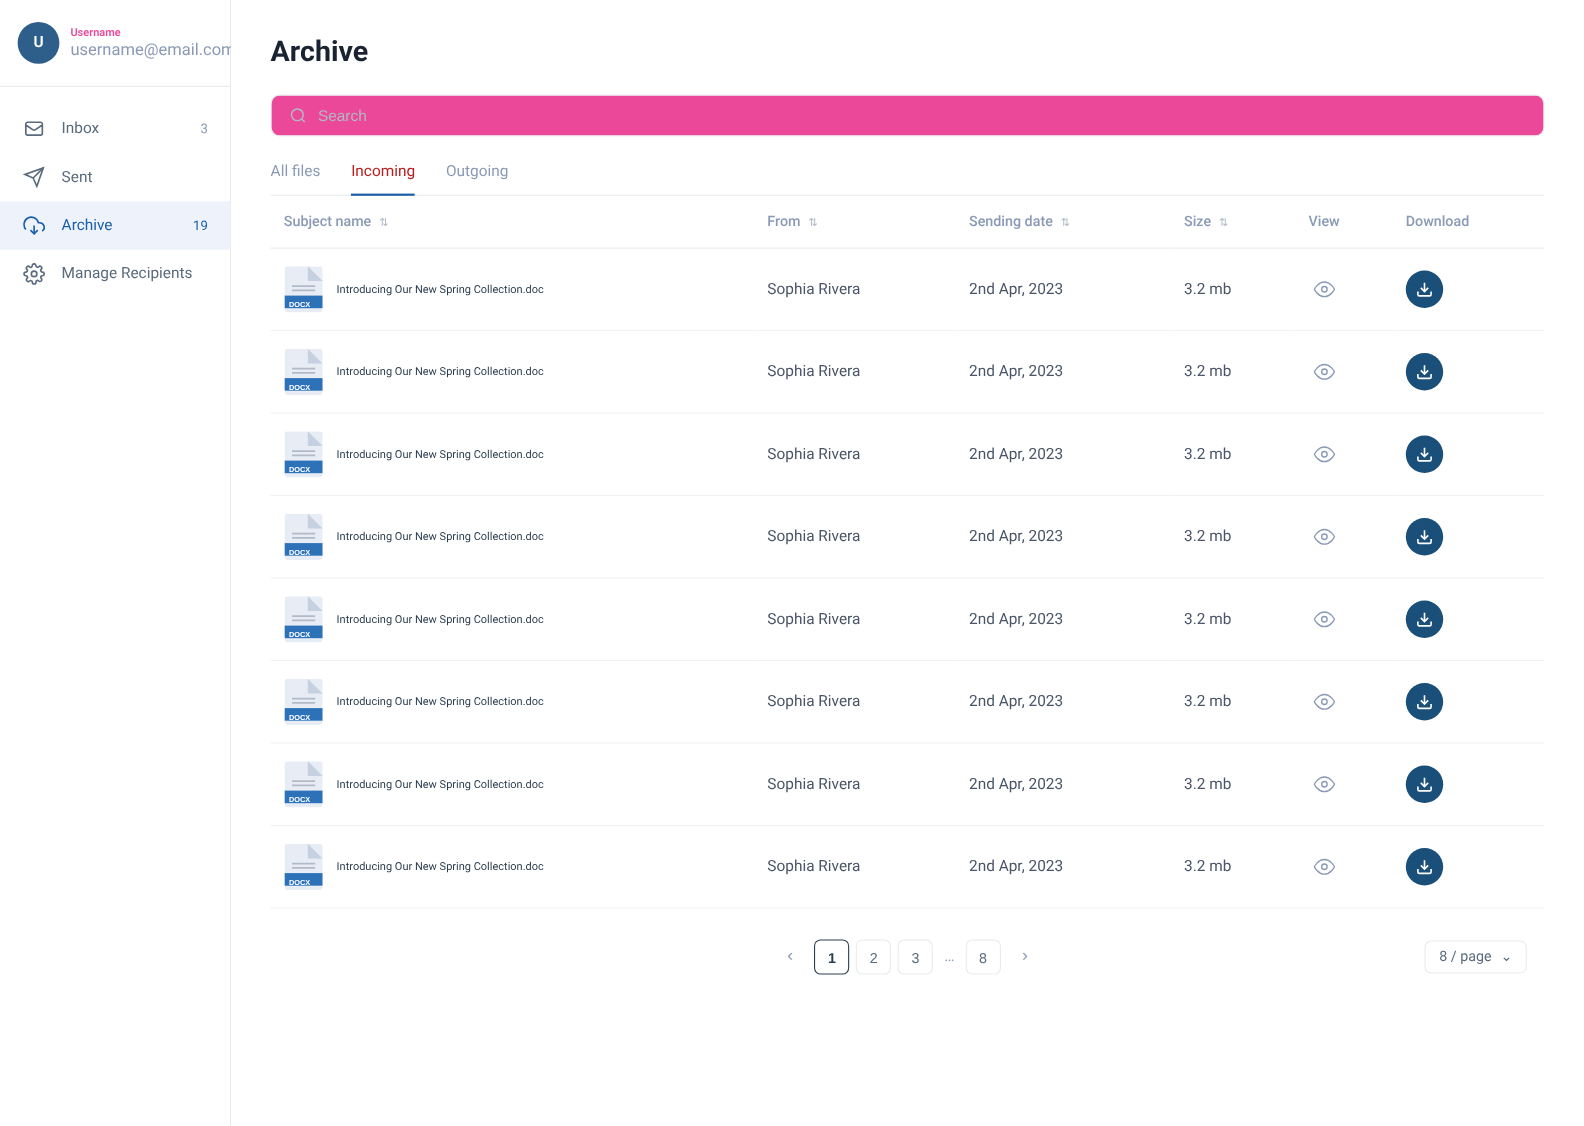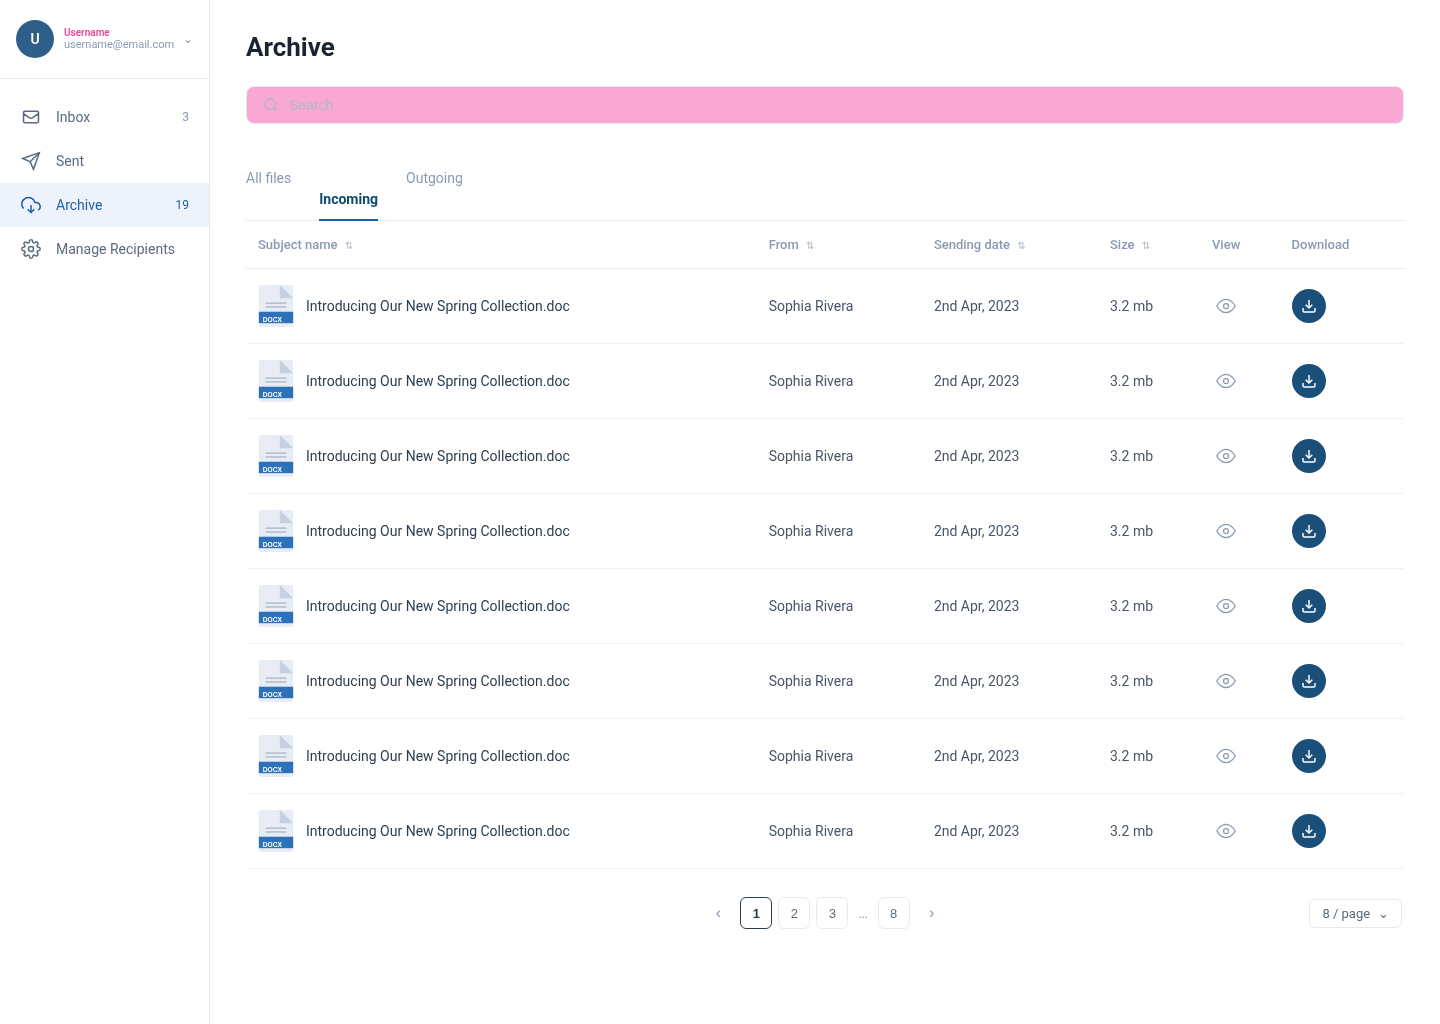"username@email.com" .user-email { font-size: 11px -> 15px }
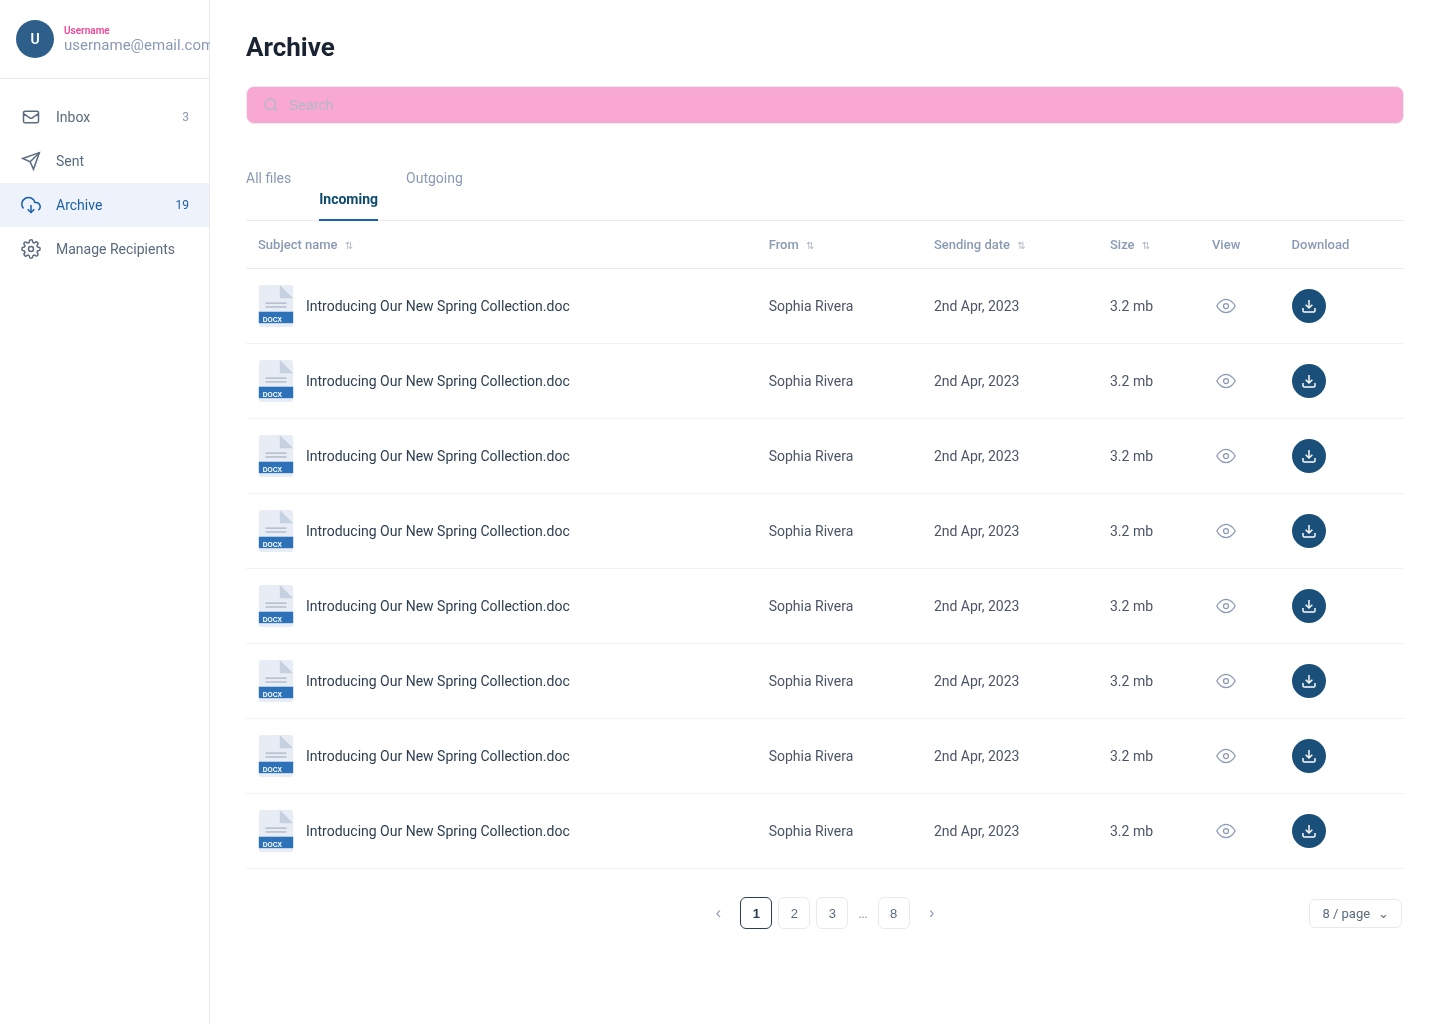"Search" .search-bar { background: #f9a8d4 -> #ec4899 }
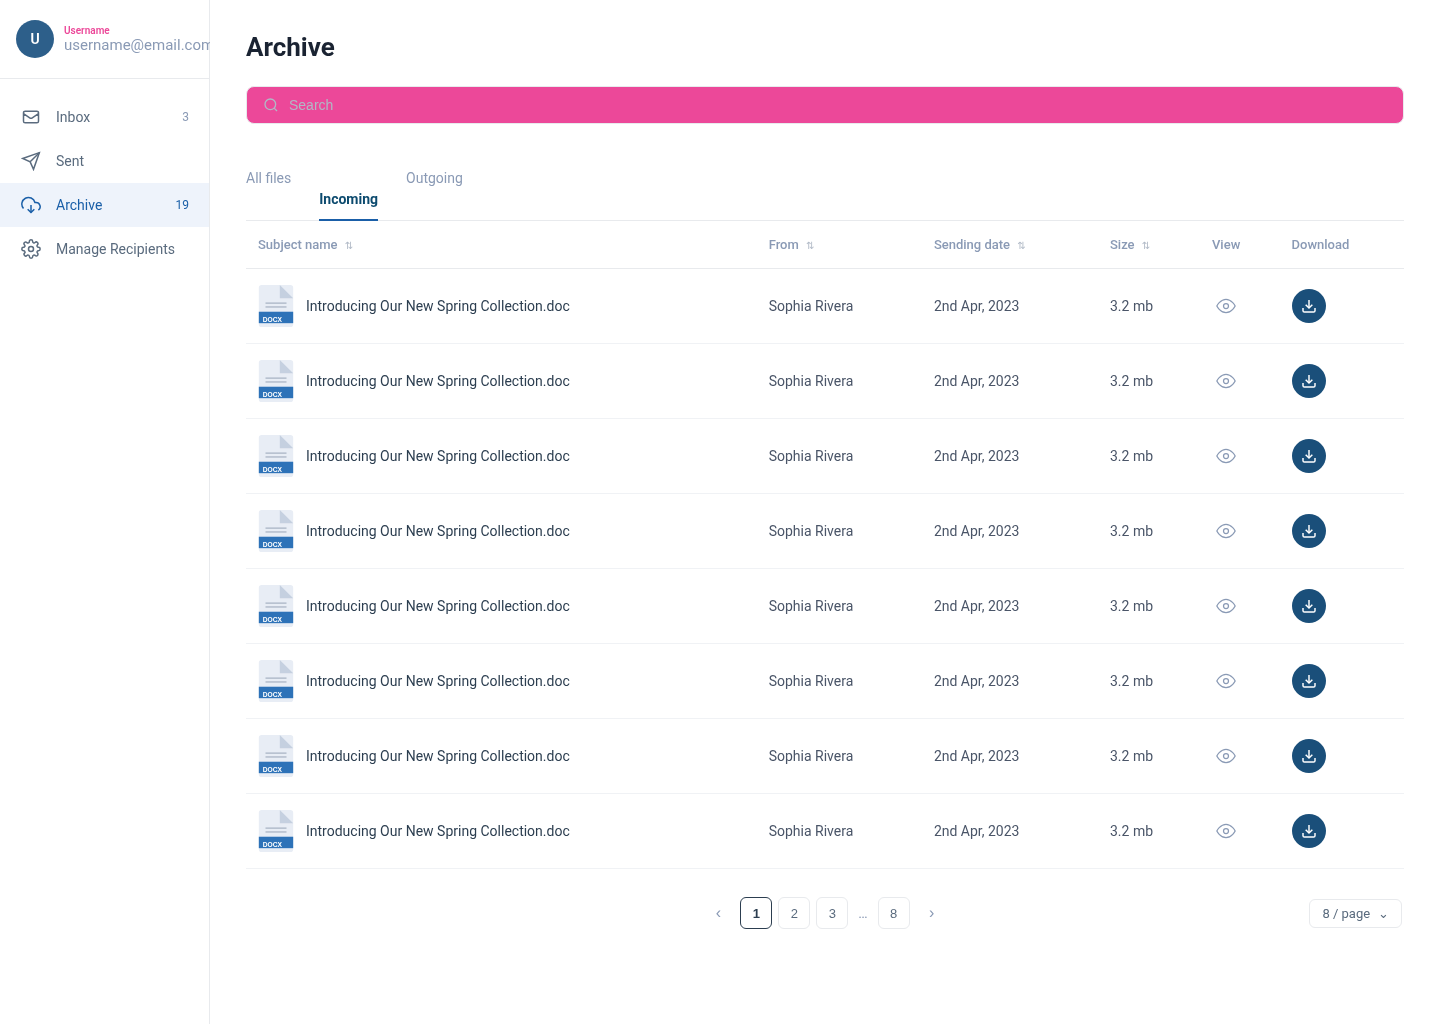"Incoming" .tab.active { color: #0c4a6e -> #b91c1c; font-weight: 700 -> 400; margin-top: 43px -> none }
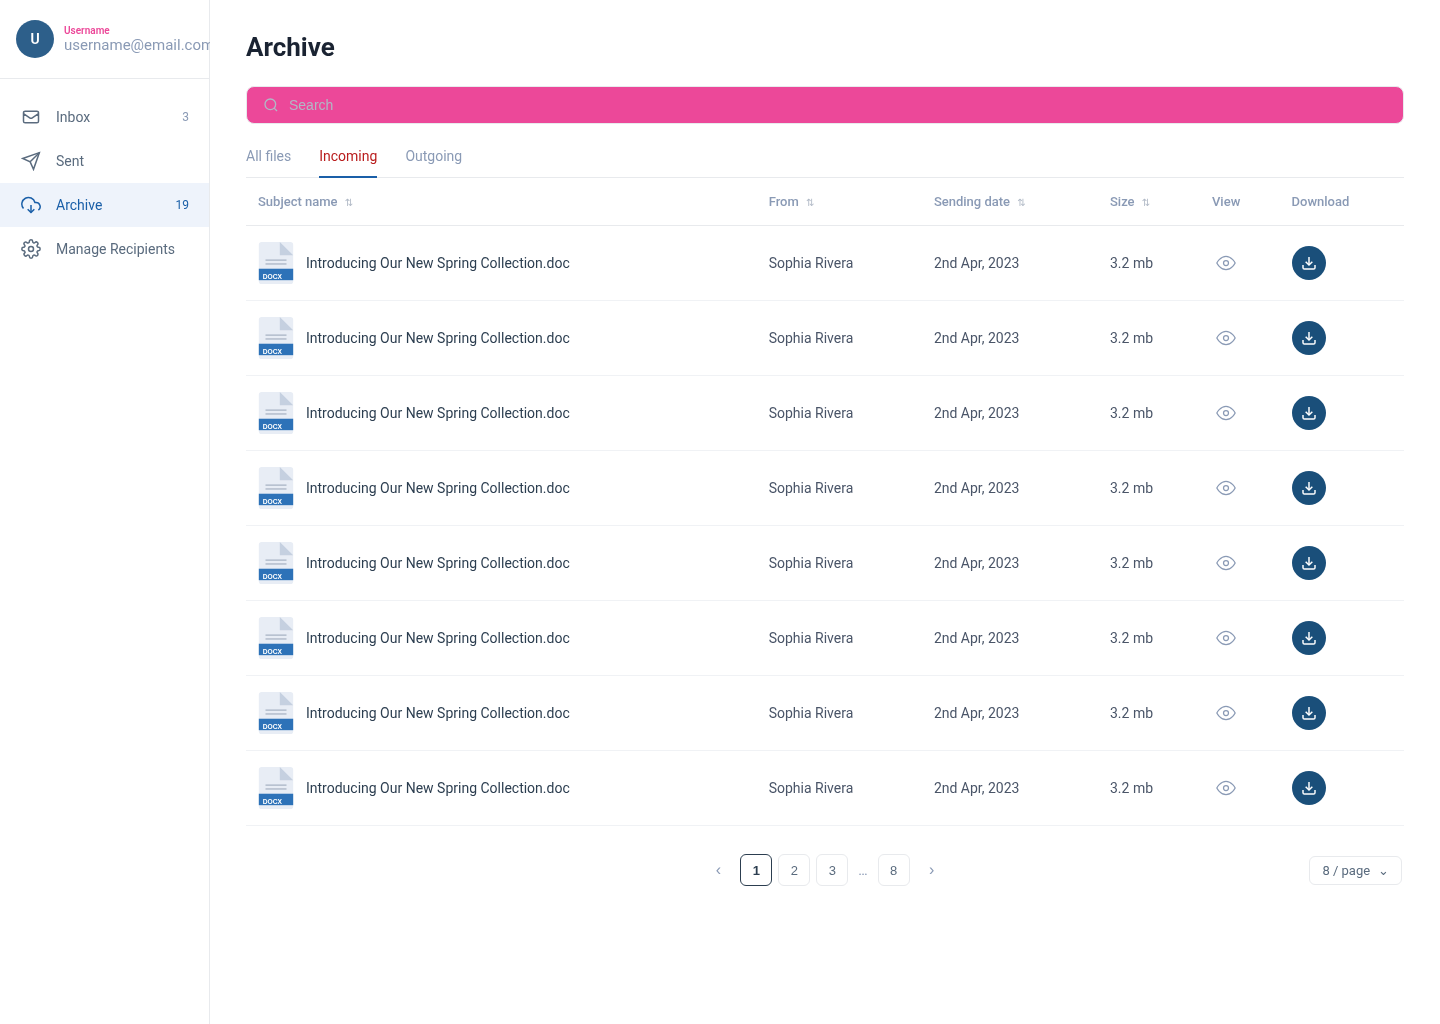"Introducing Our New Spring" .file-name { font-size: 14px -> 10px }
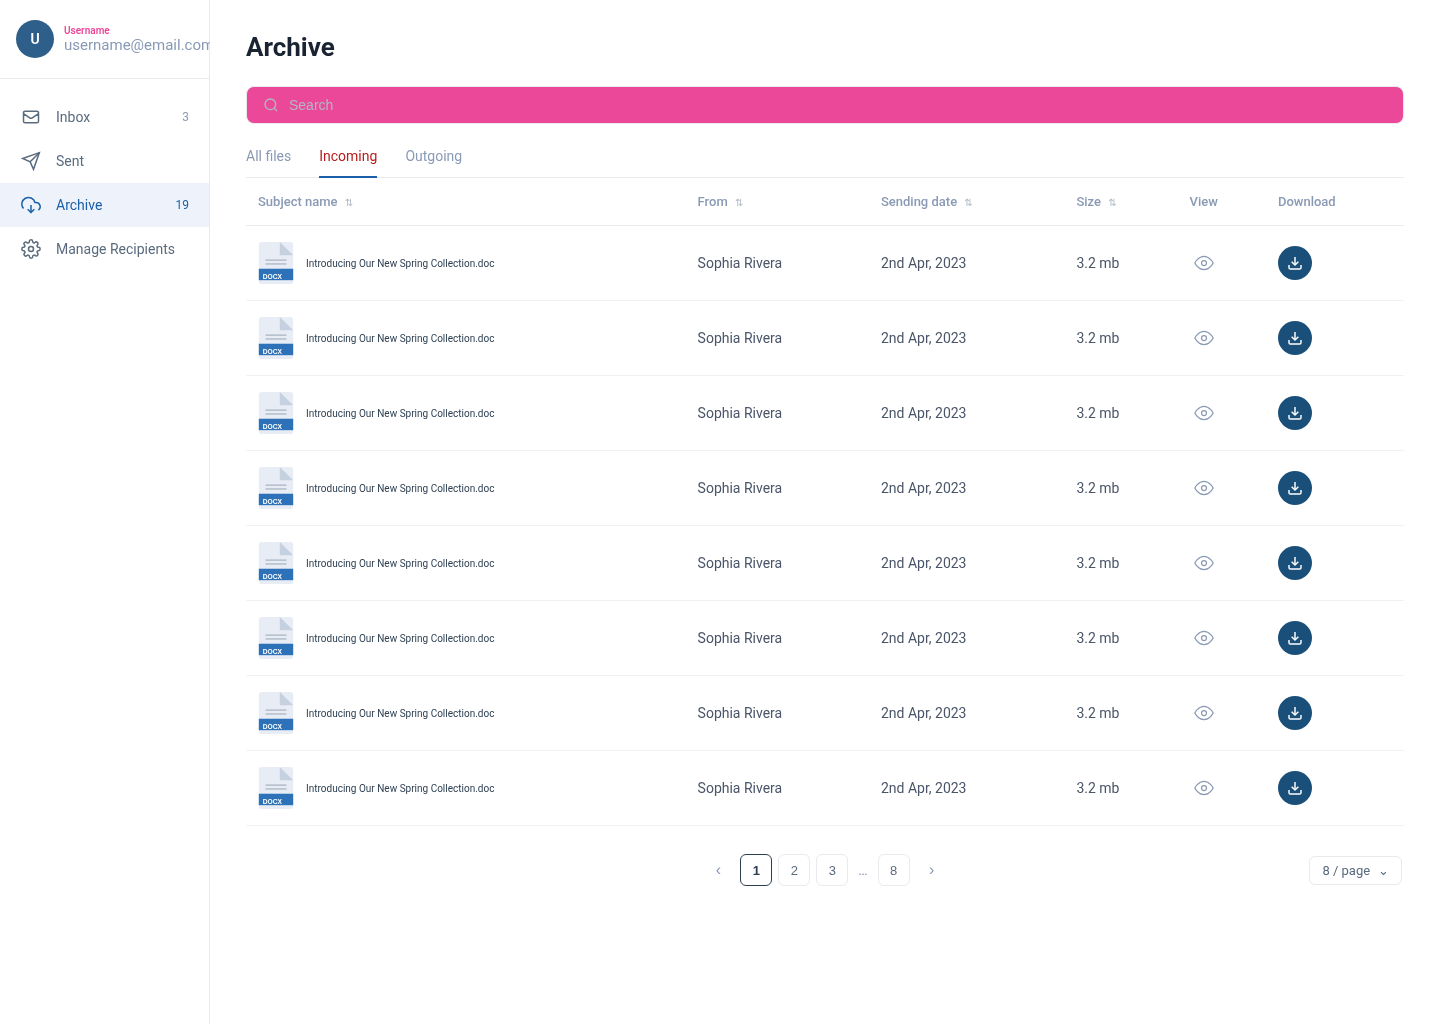"8 / page" .per-page-select { right: 2px -> 16px }
